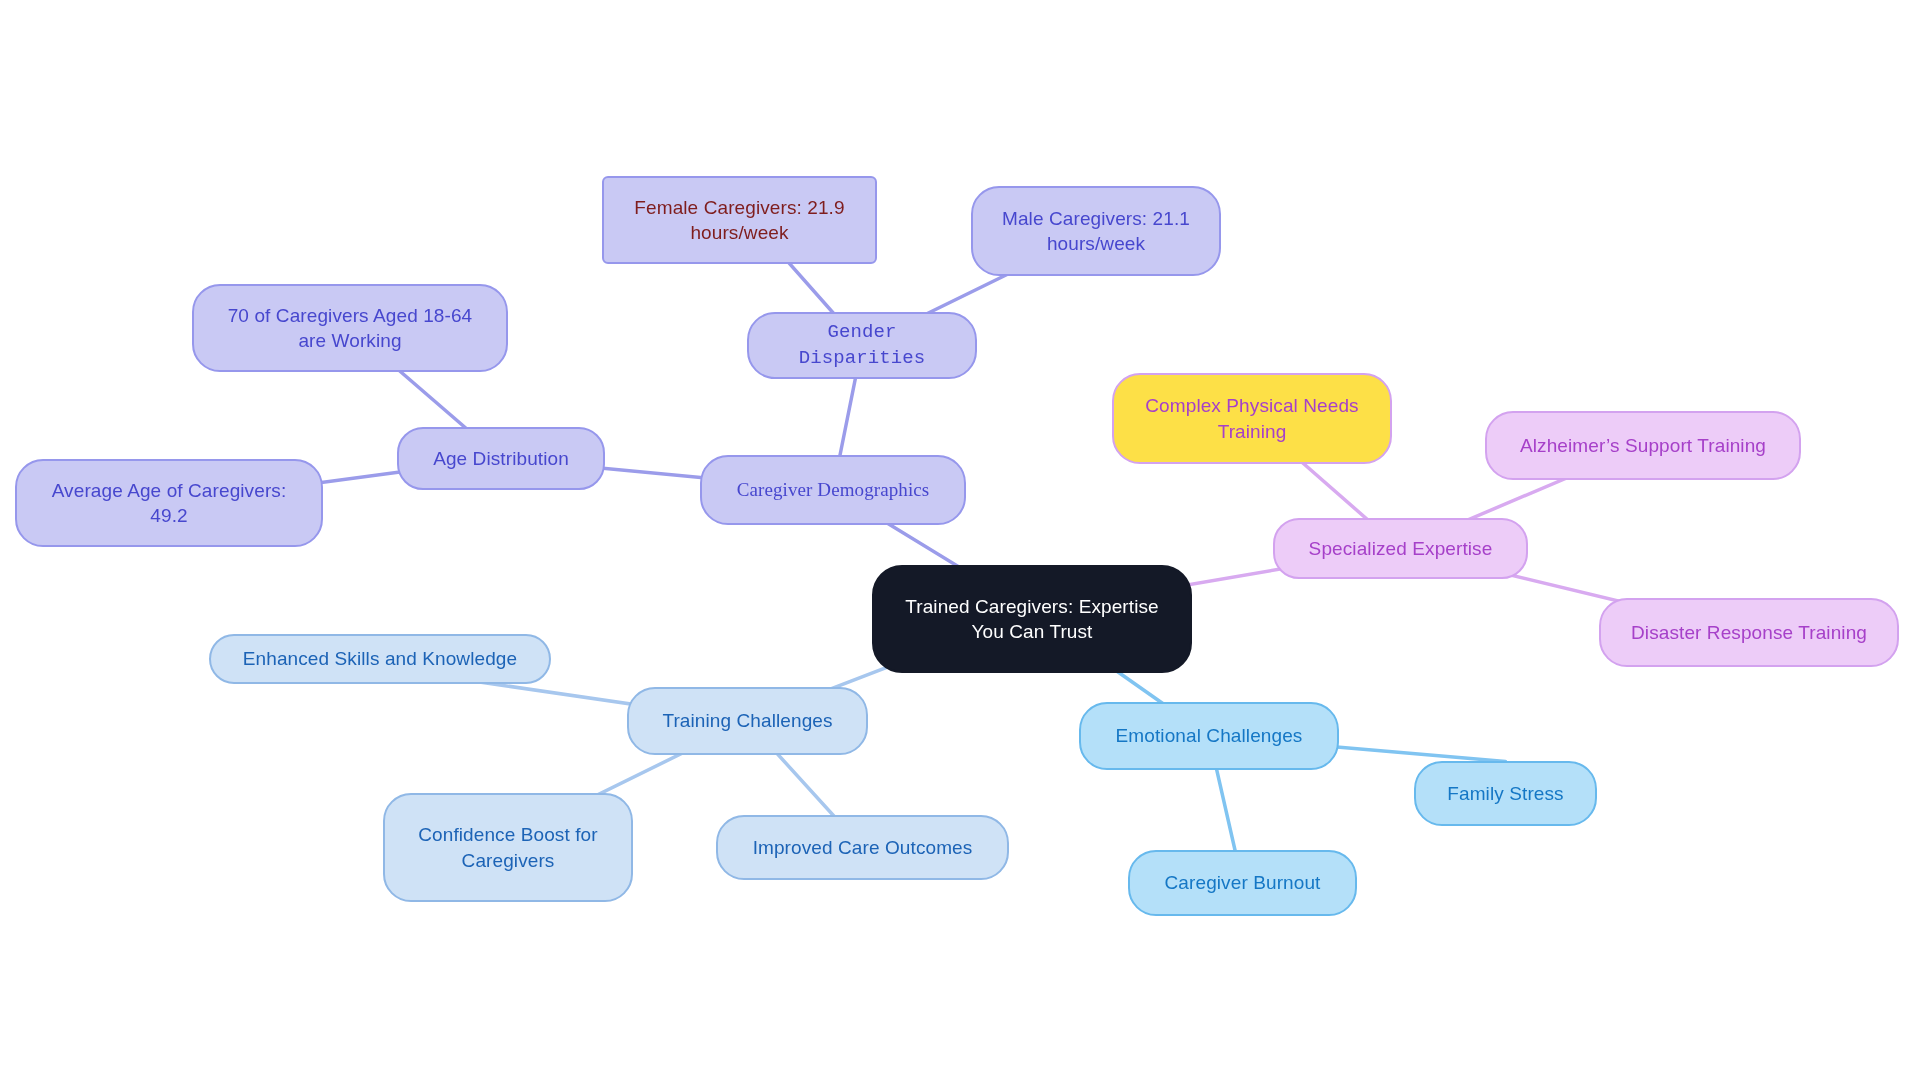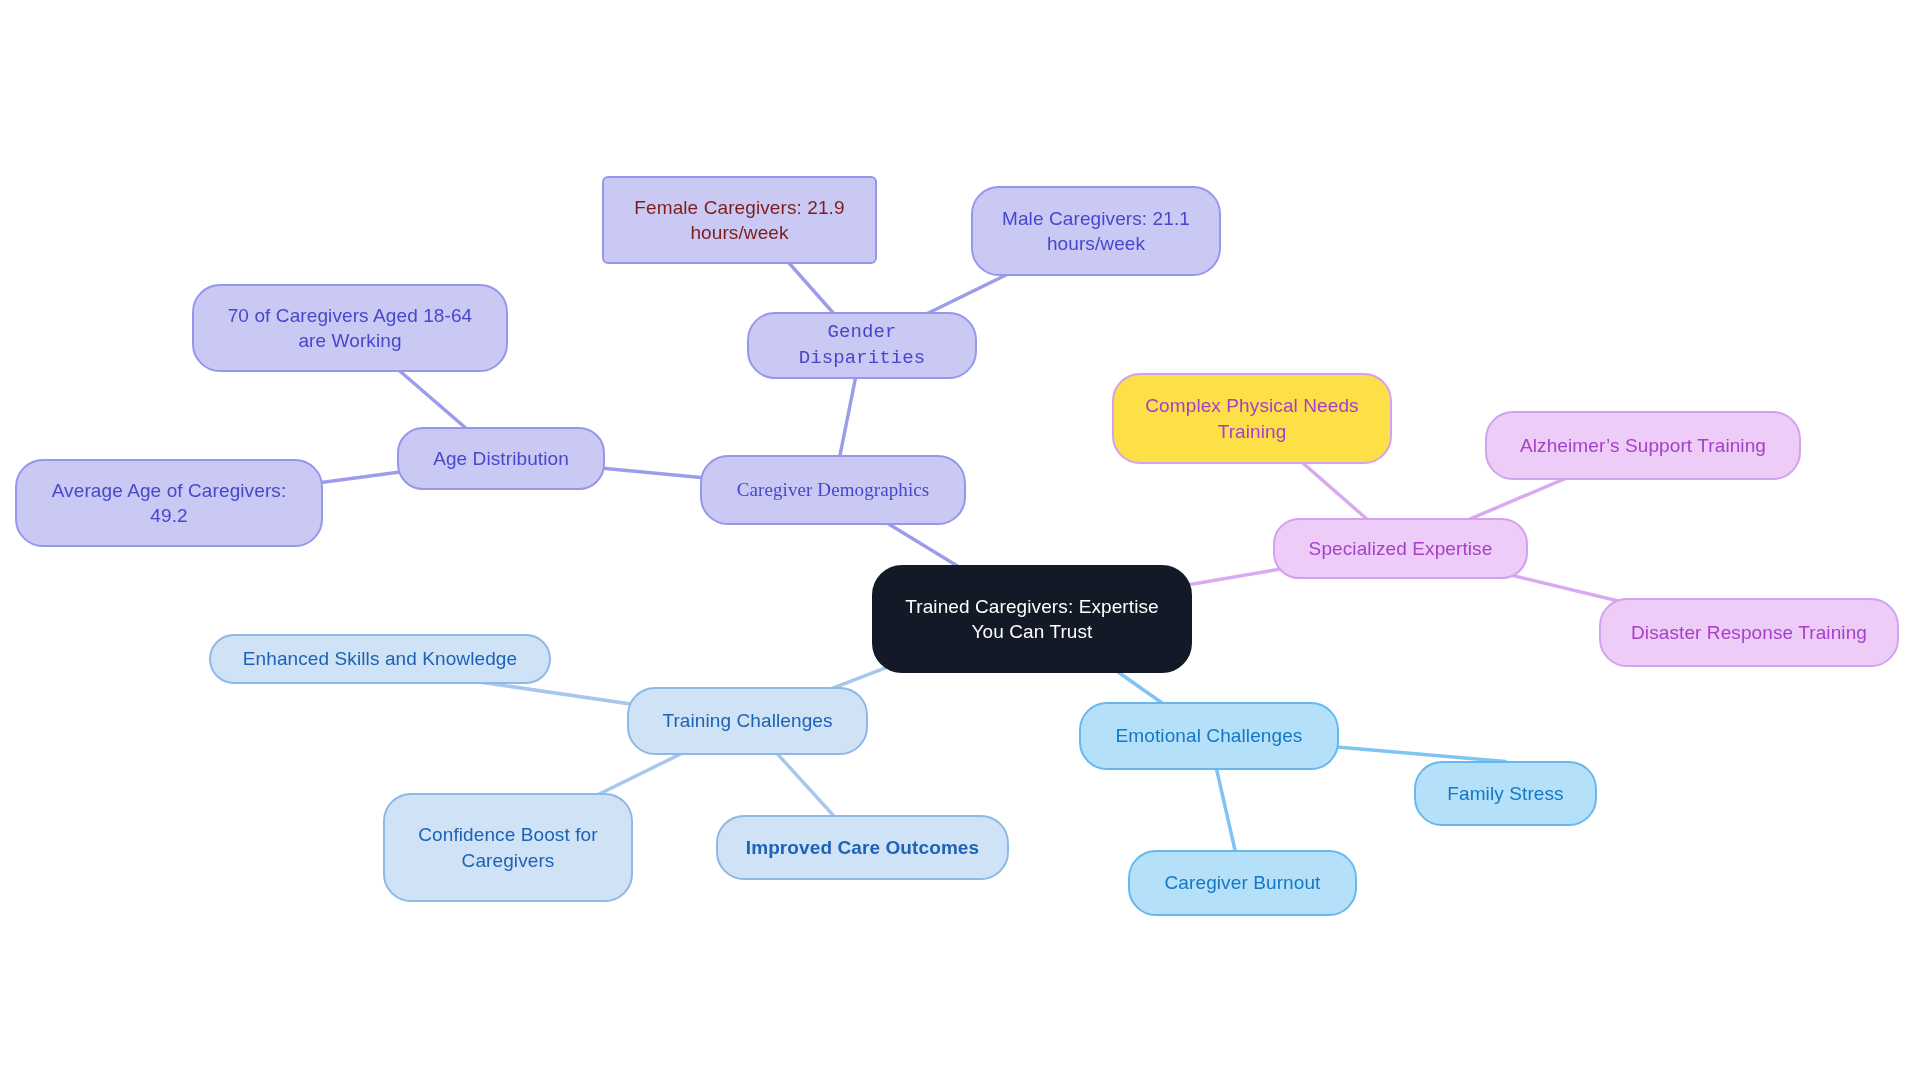"Improved Care Outcomes" div.mm-node { font-weight: bold -> none }
